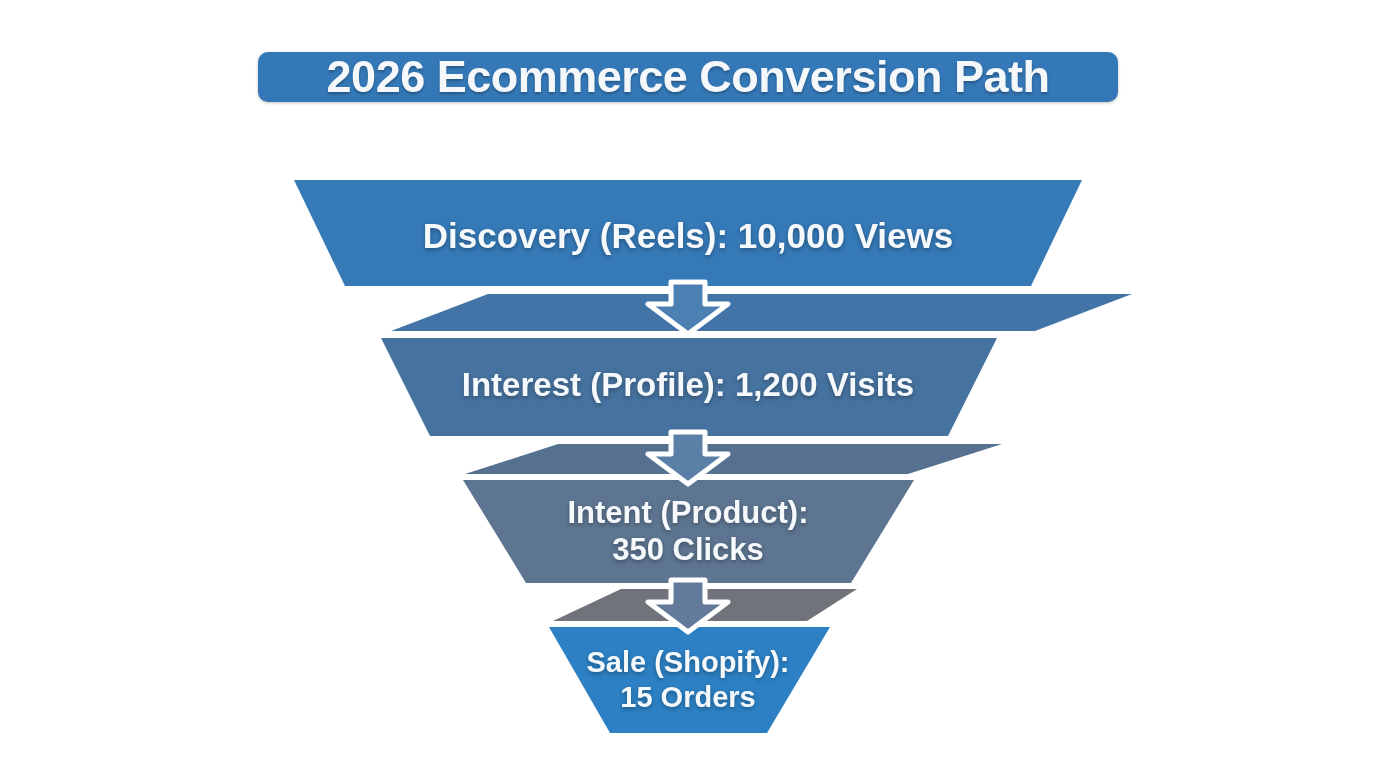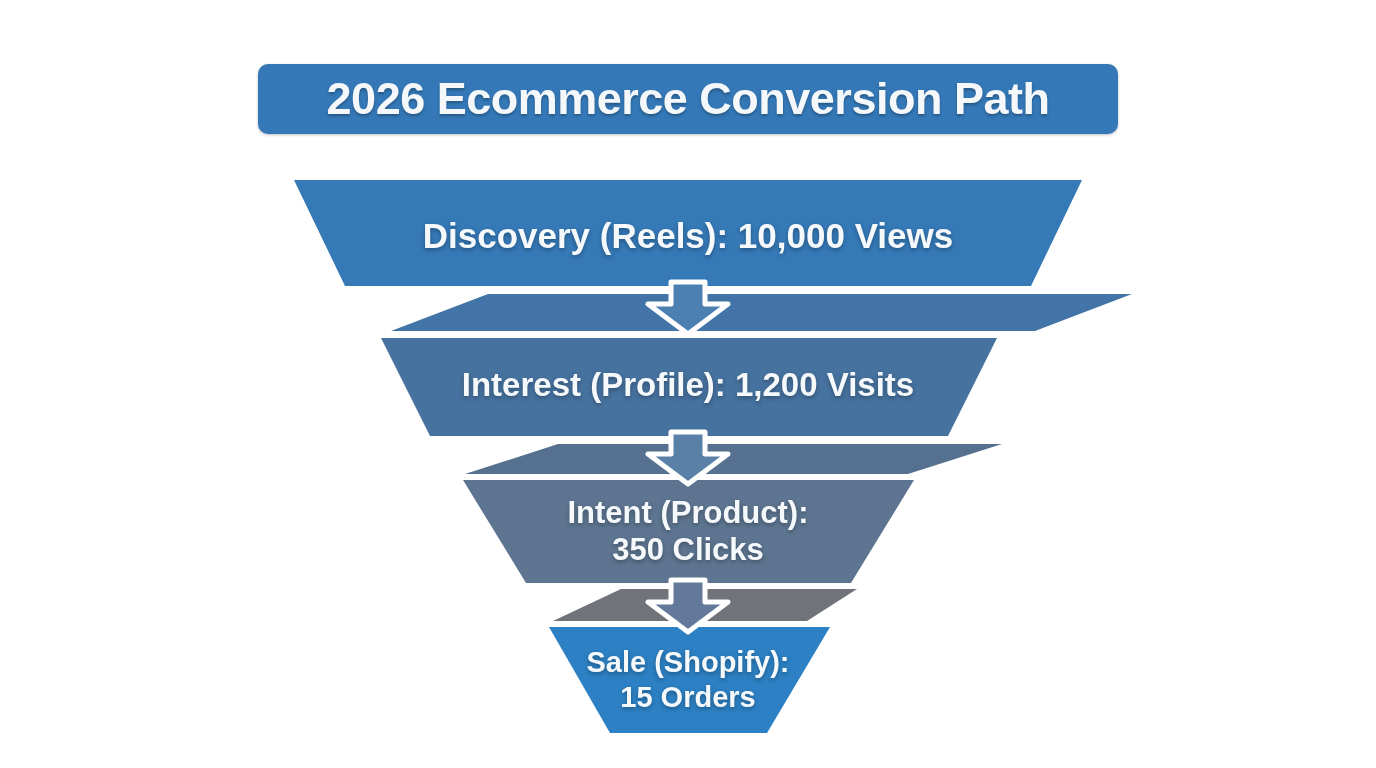"2026 Ecommerce Conversion Path" .title-banner { height: 70px -> 50px; top: 64px -> 52px }
